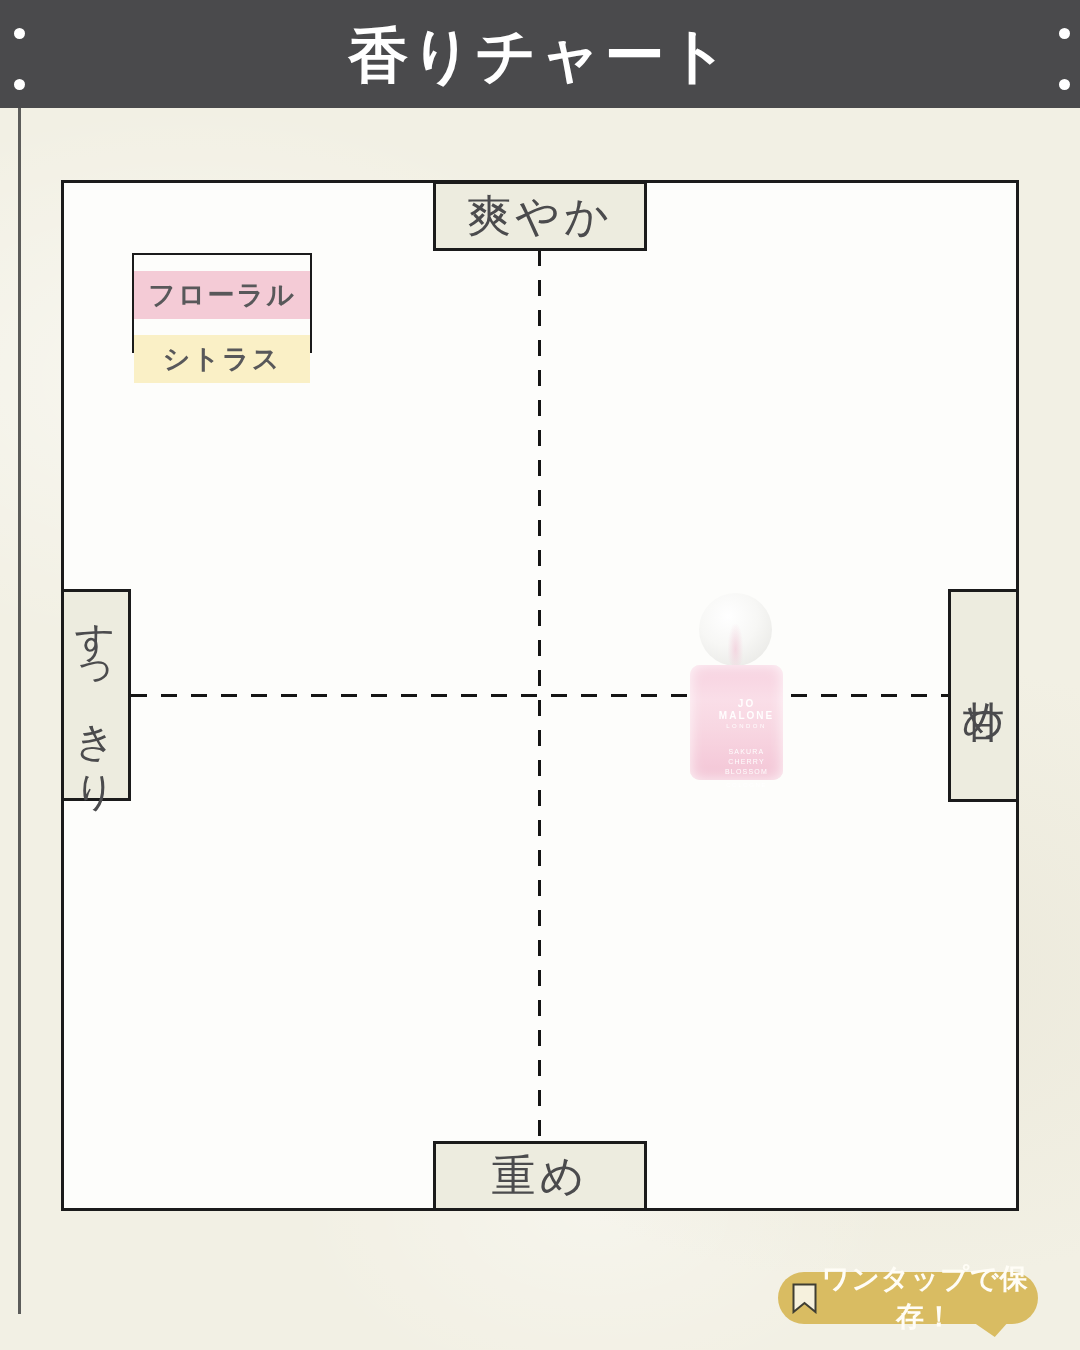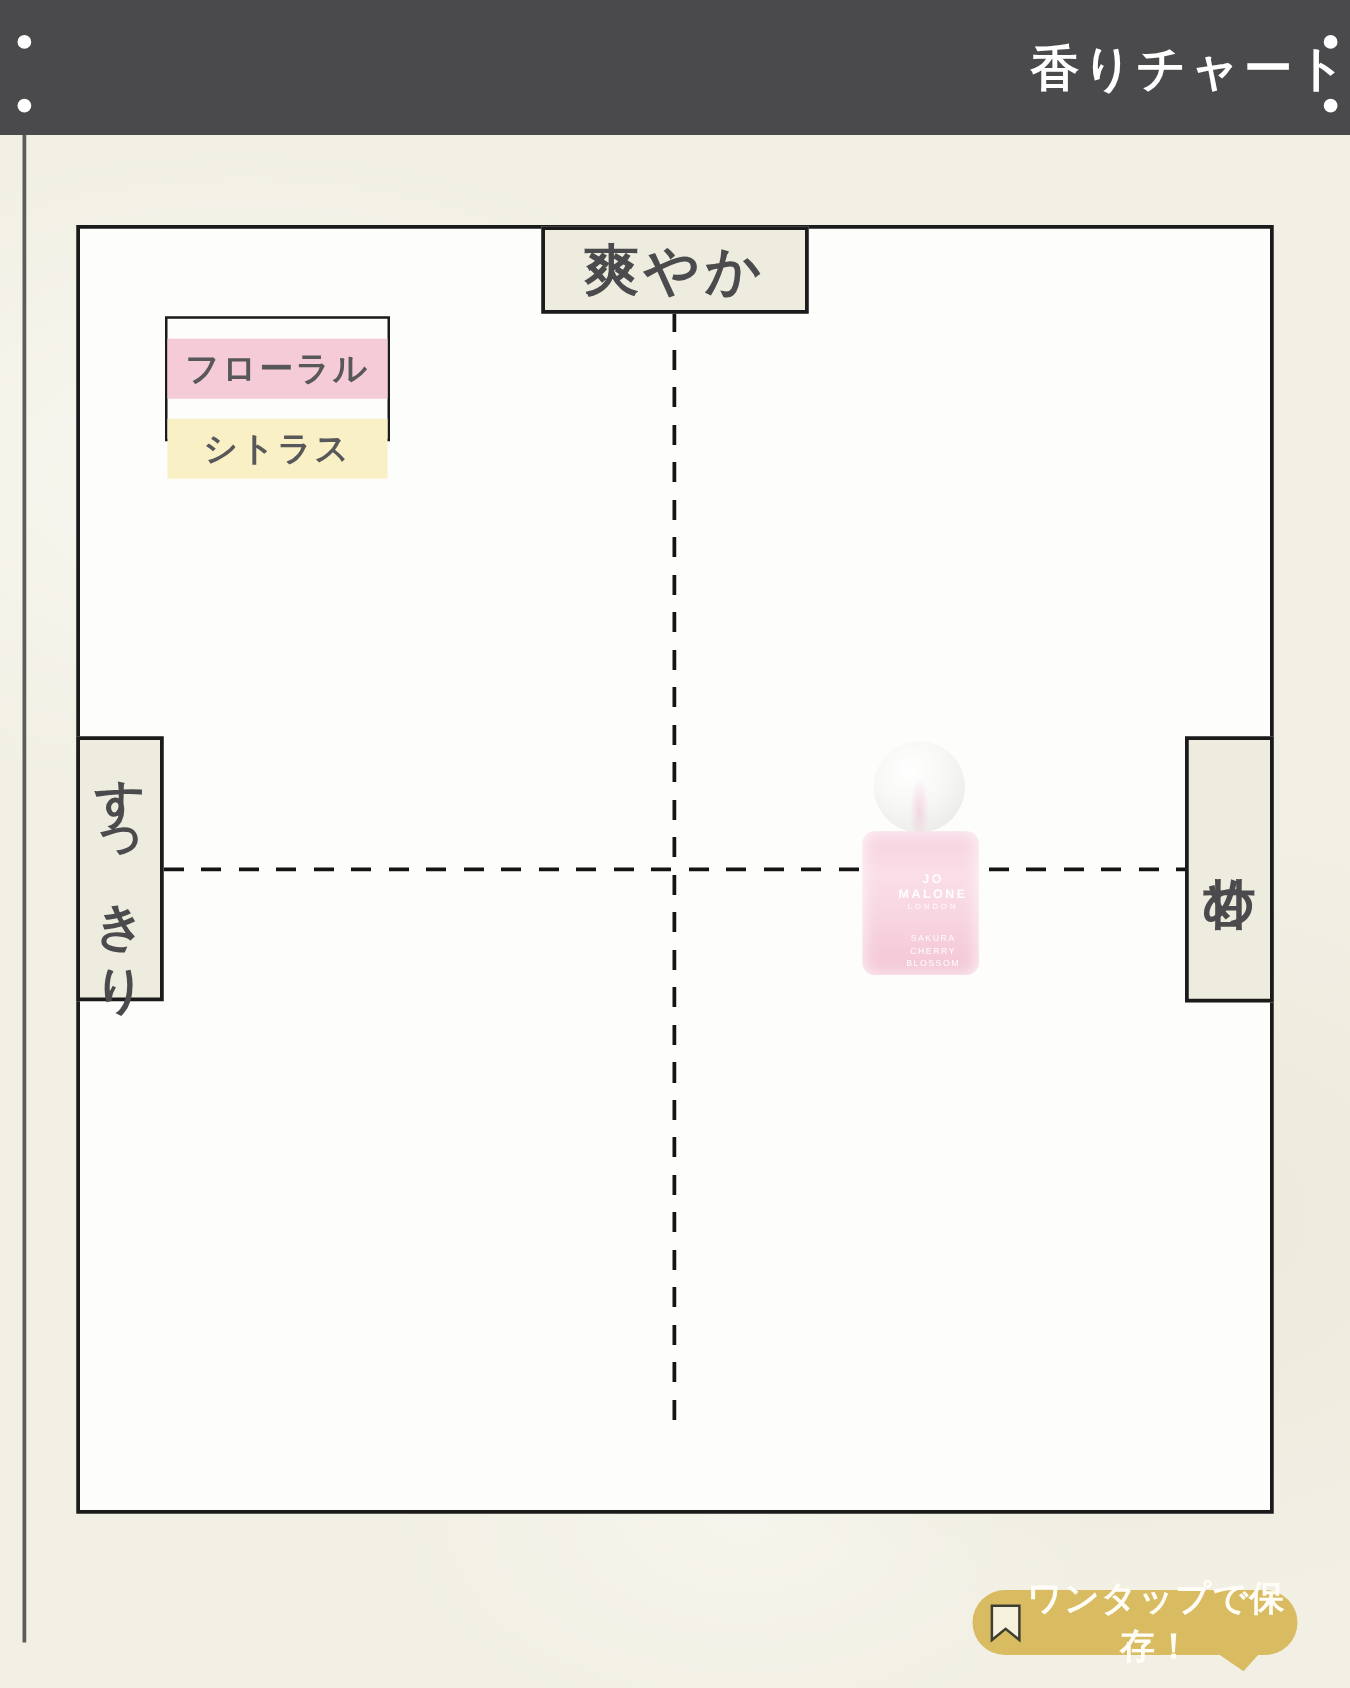"香りチャート" .page-title { font-size: 39px -> 60px; text-align: right -> center }
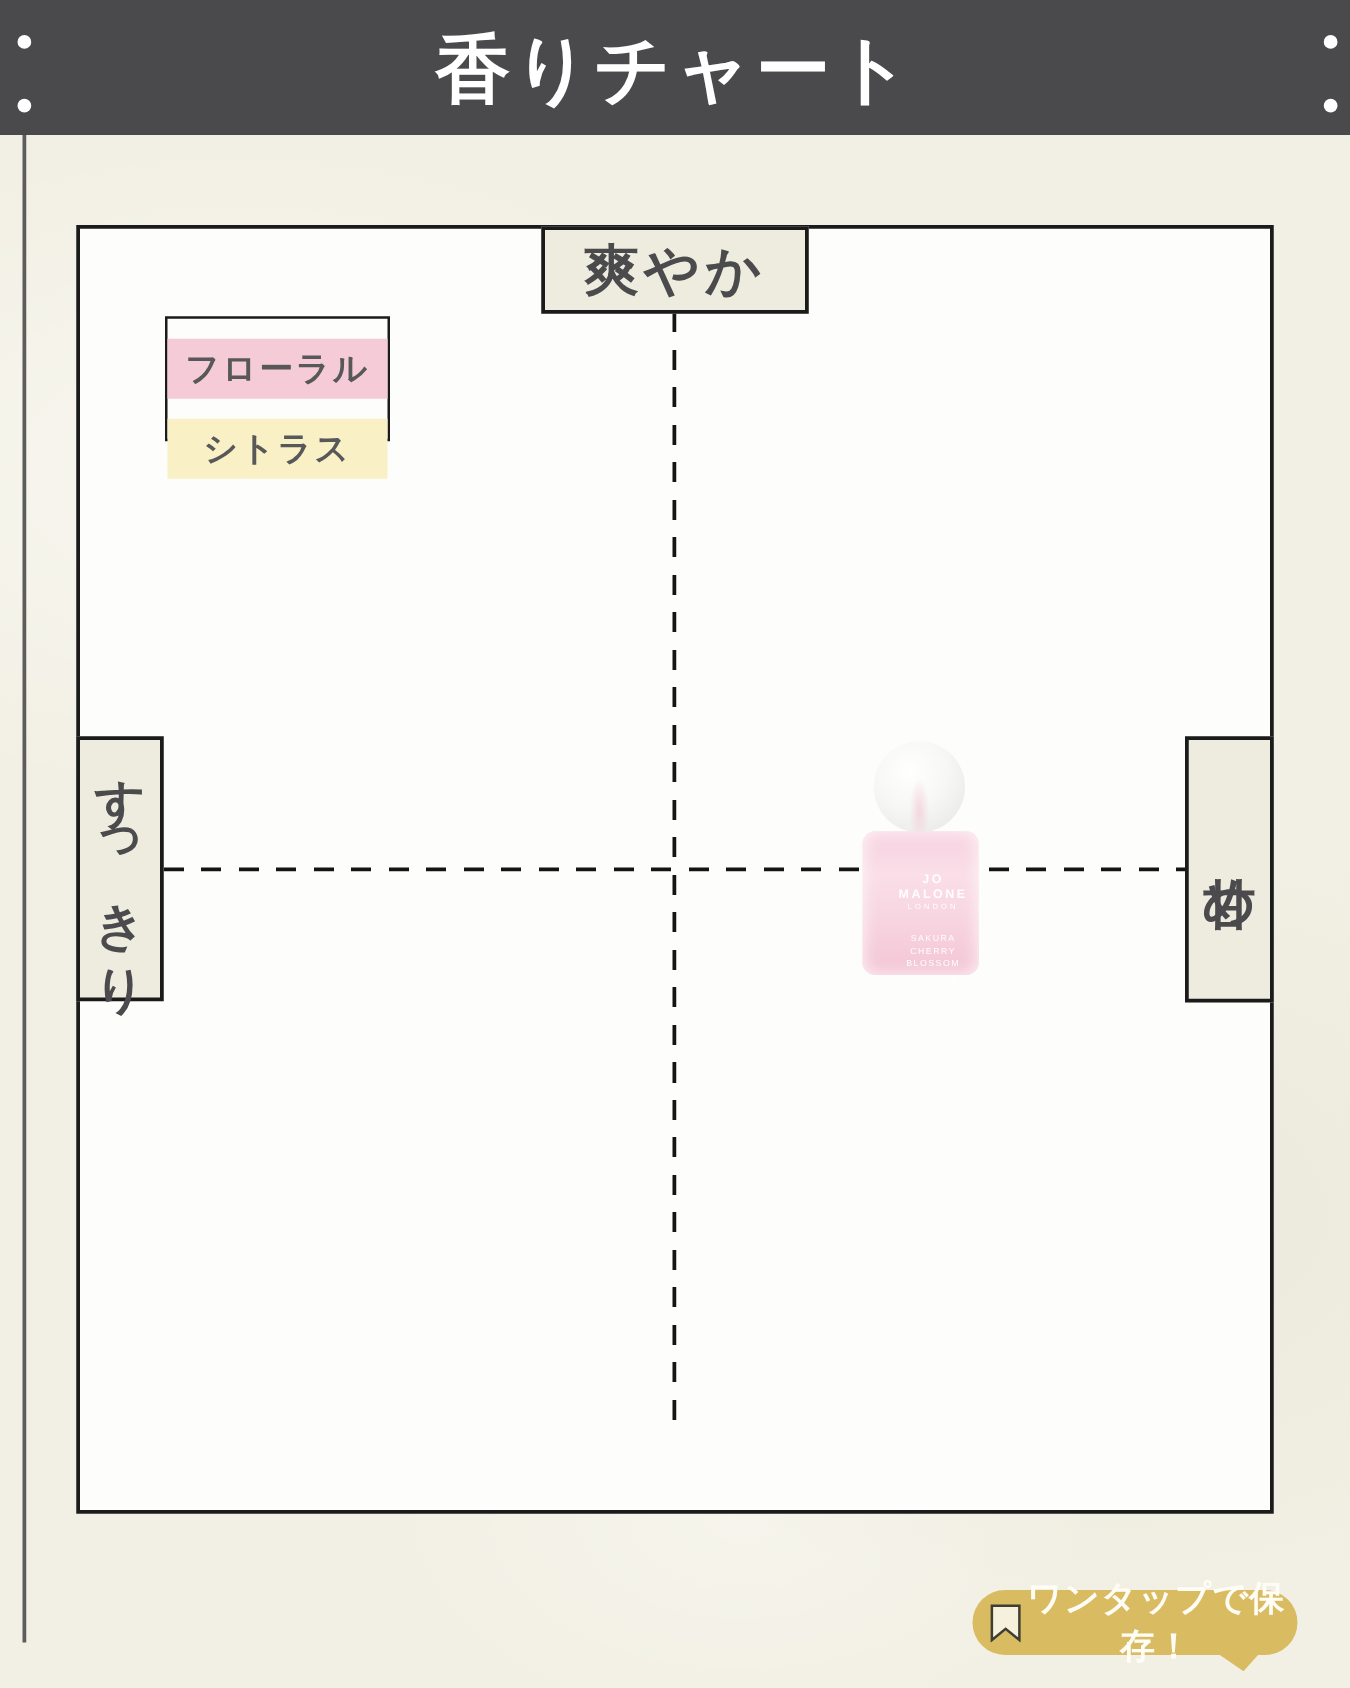"爽やか" .axis-box { font-weight: bold -> normal }
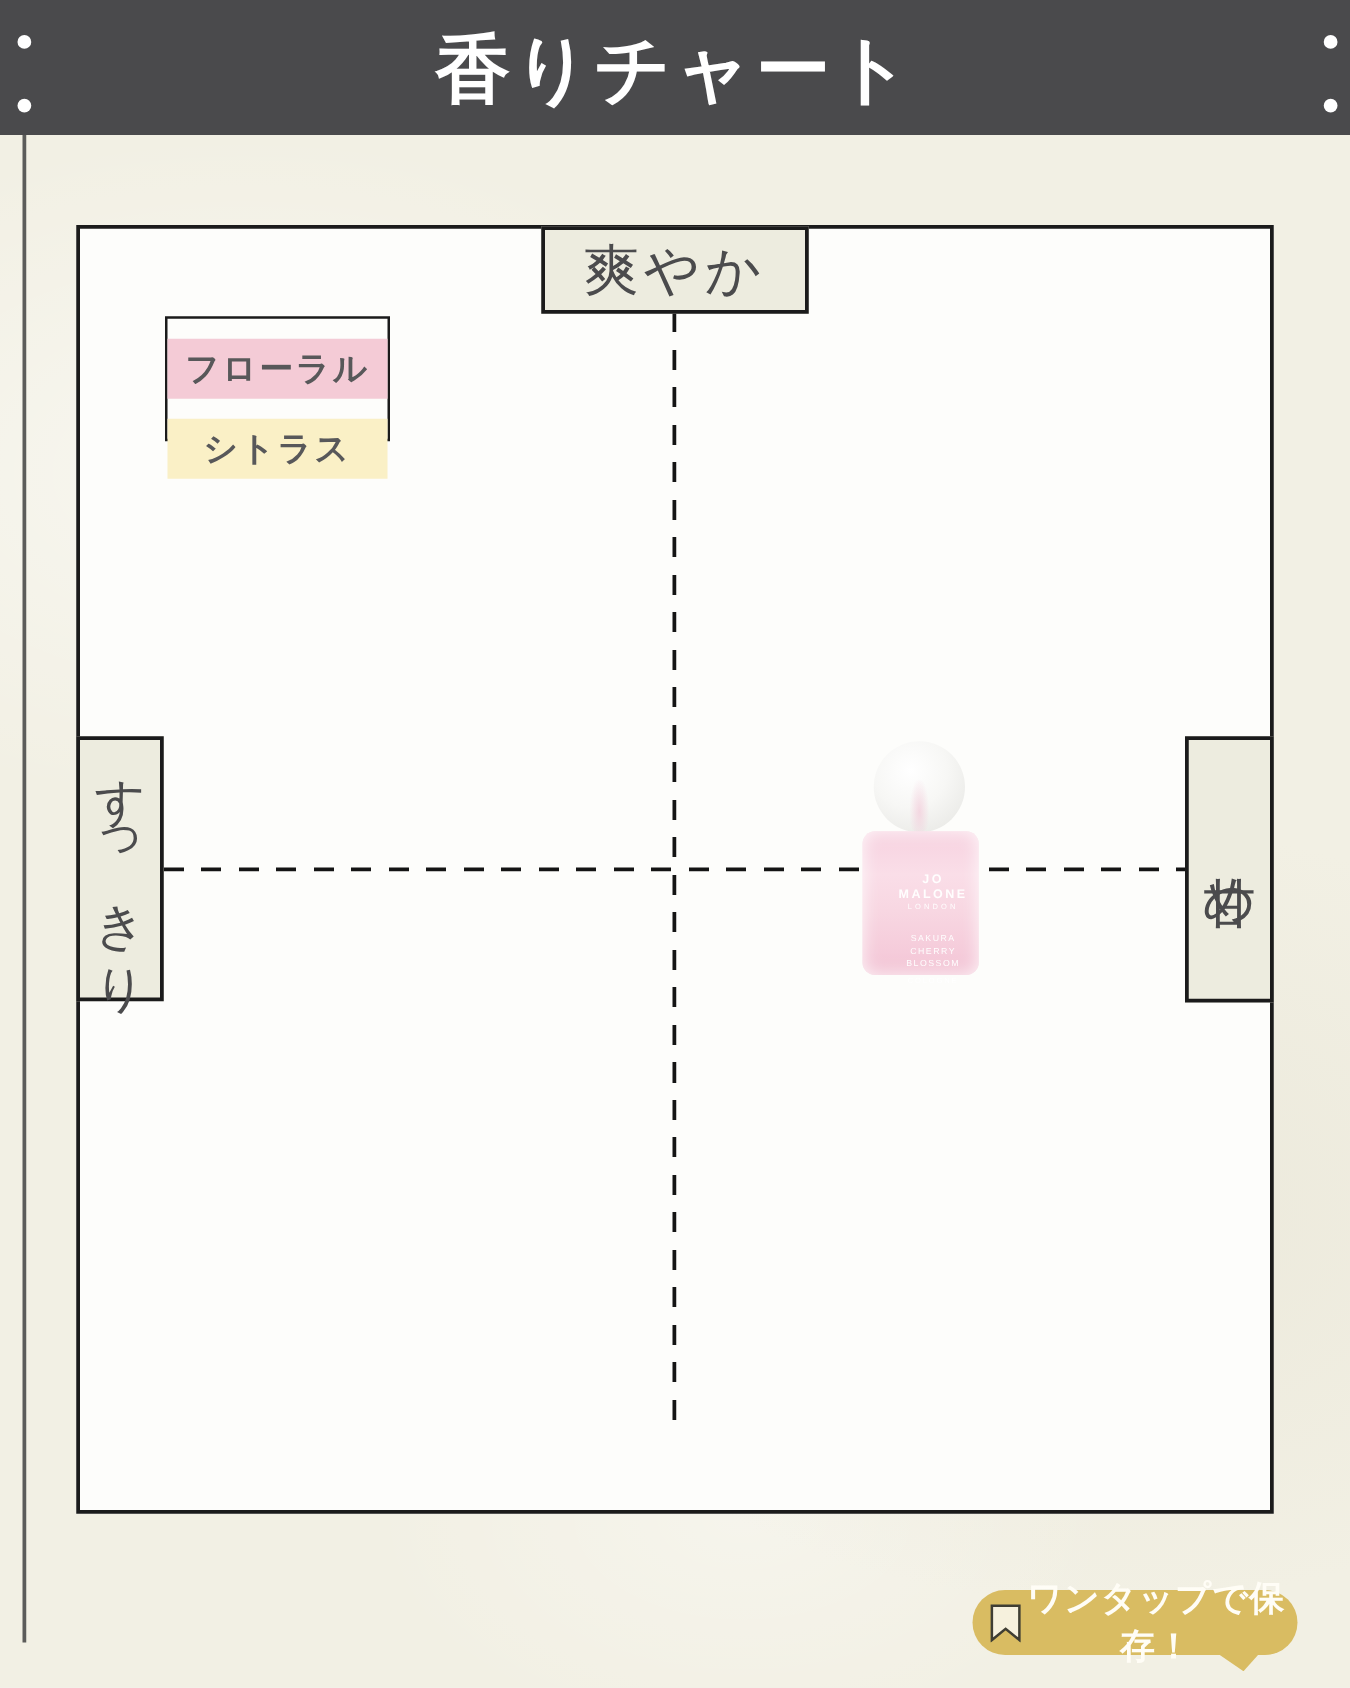"重め" div.axis-box { html: none -> <div> <span>重め</span> </div> }
